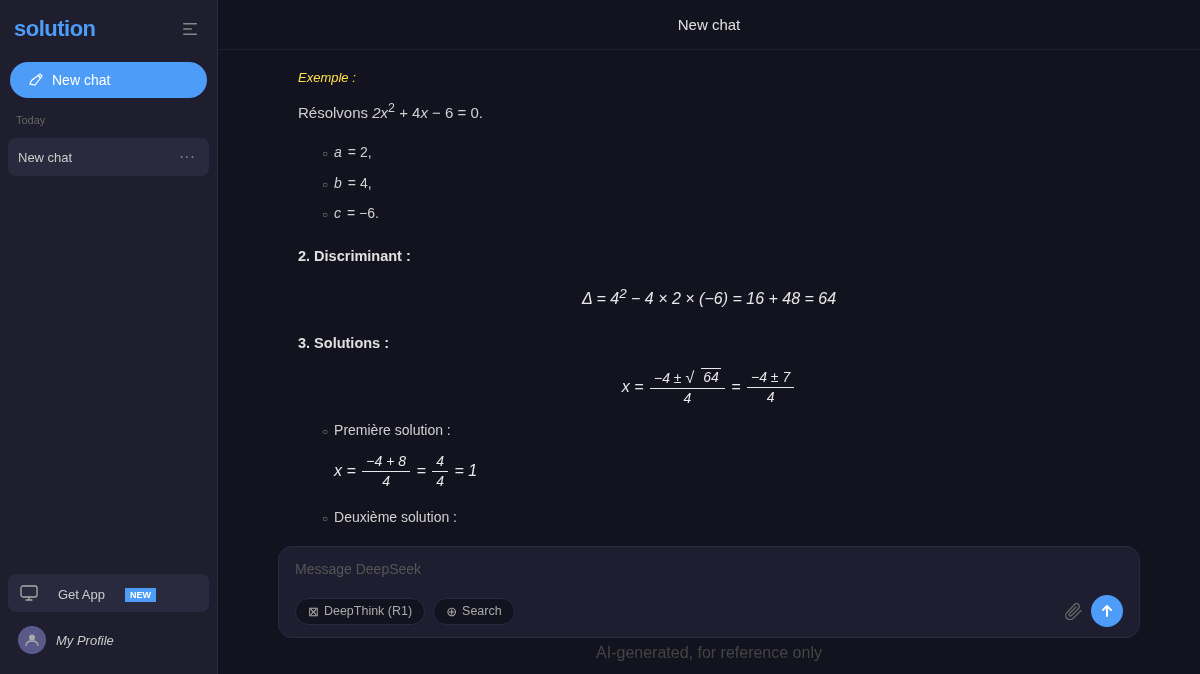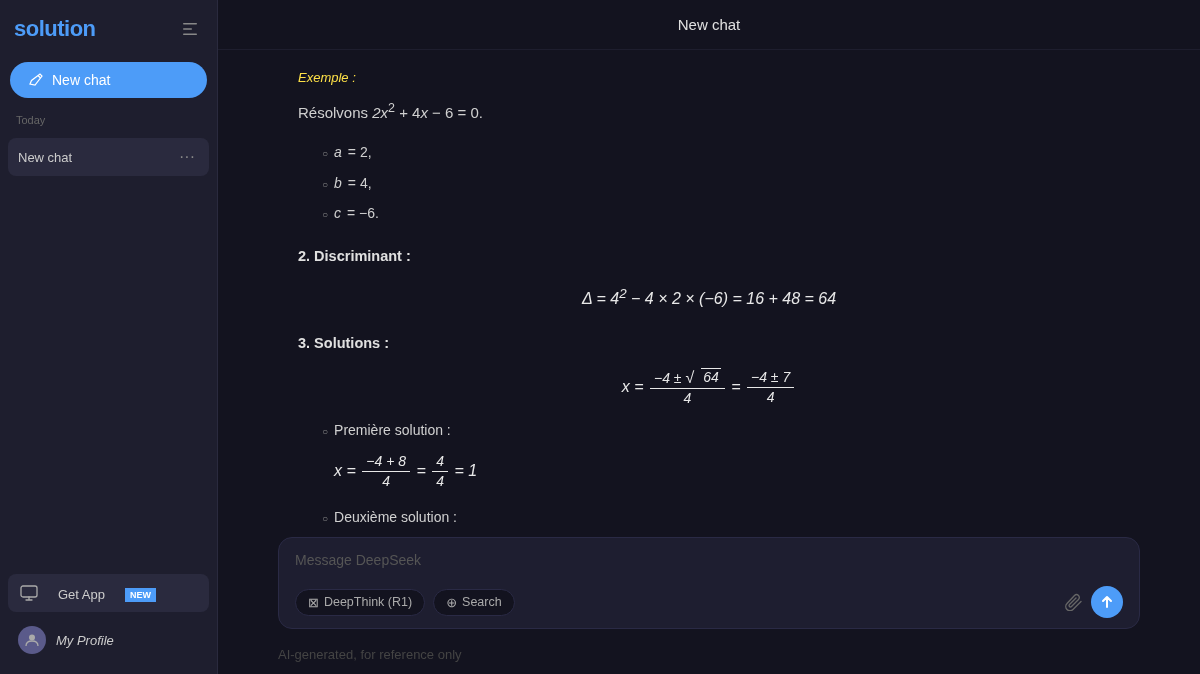"AI-generated, for reference only" .disclaimer { font-size: 13px -> 16px; margin-top: 12px -> none; text-align: none -> center }
